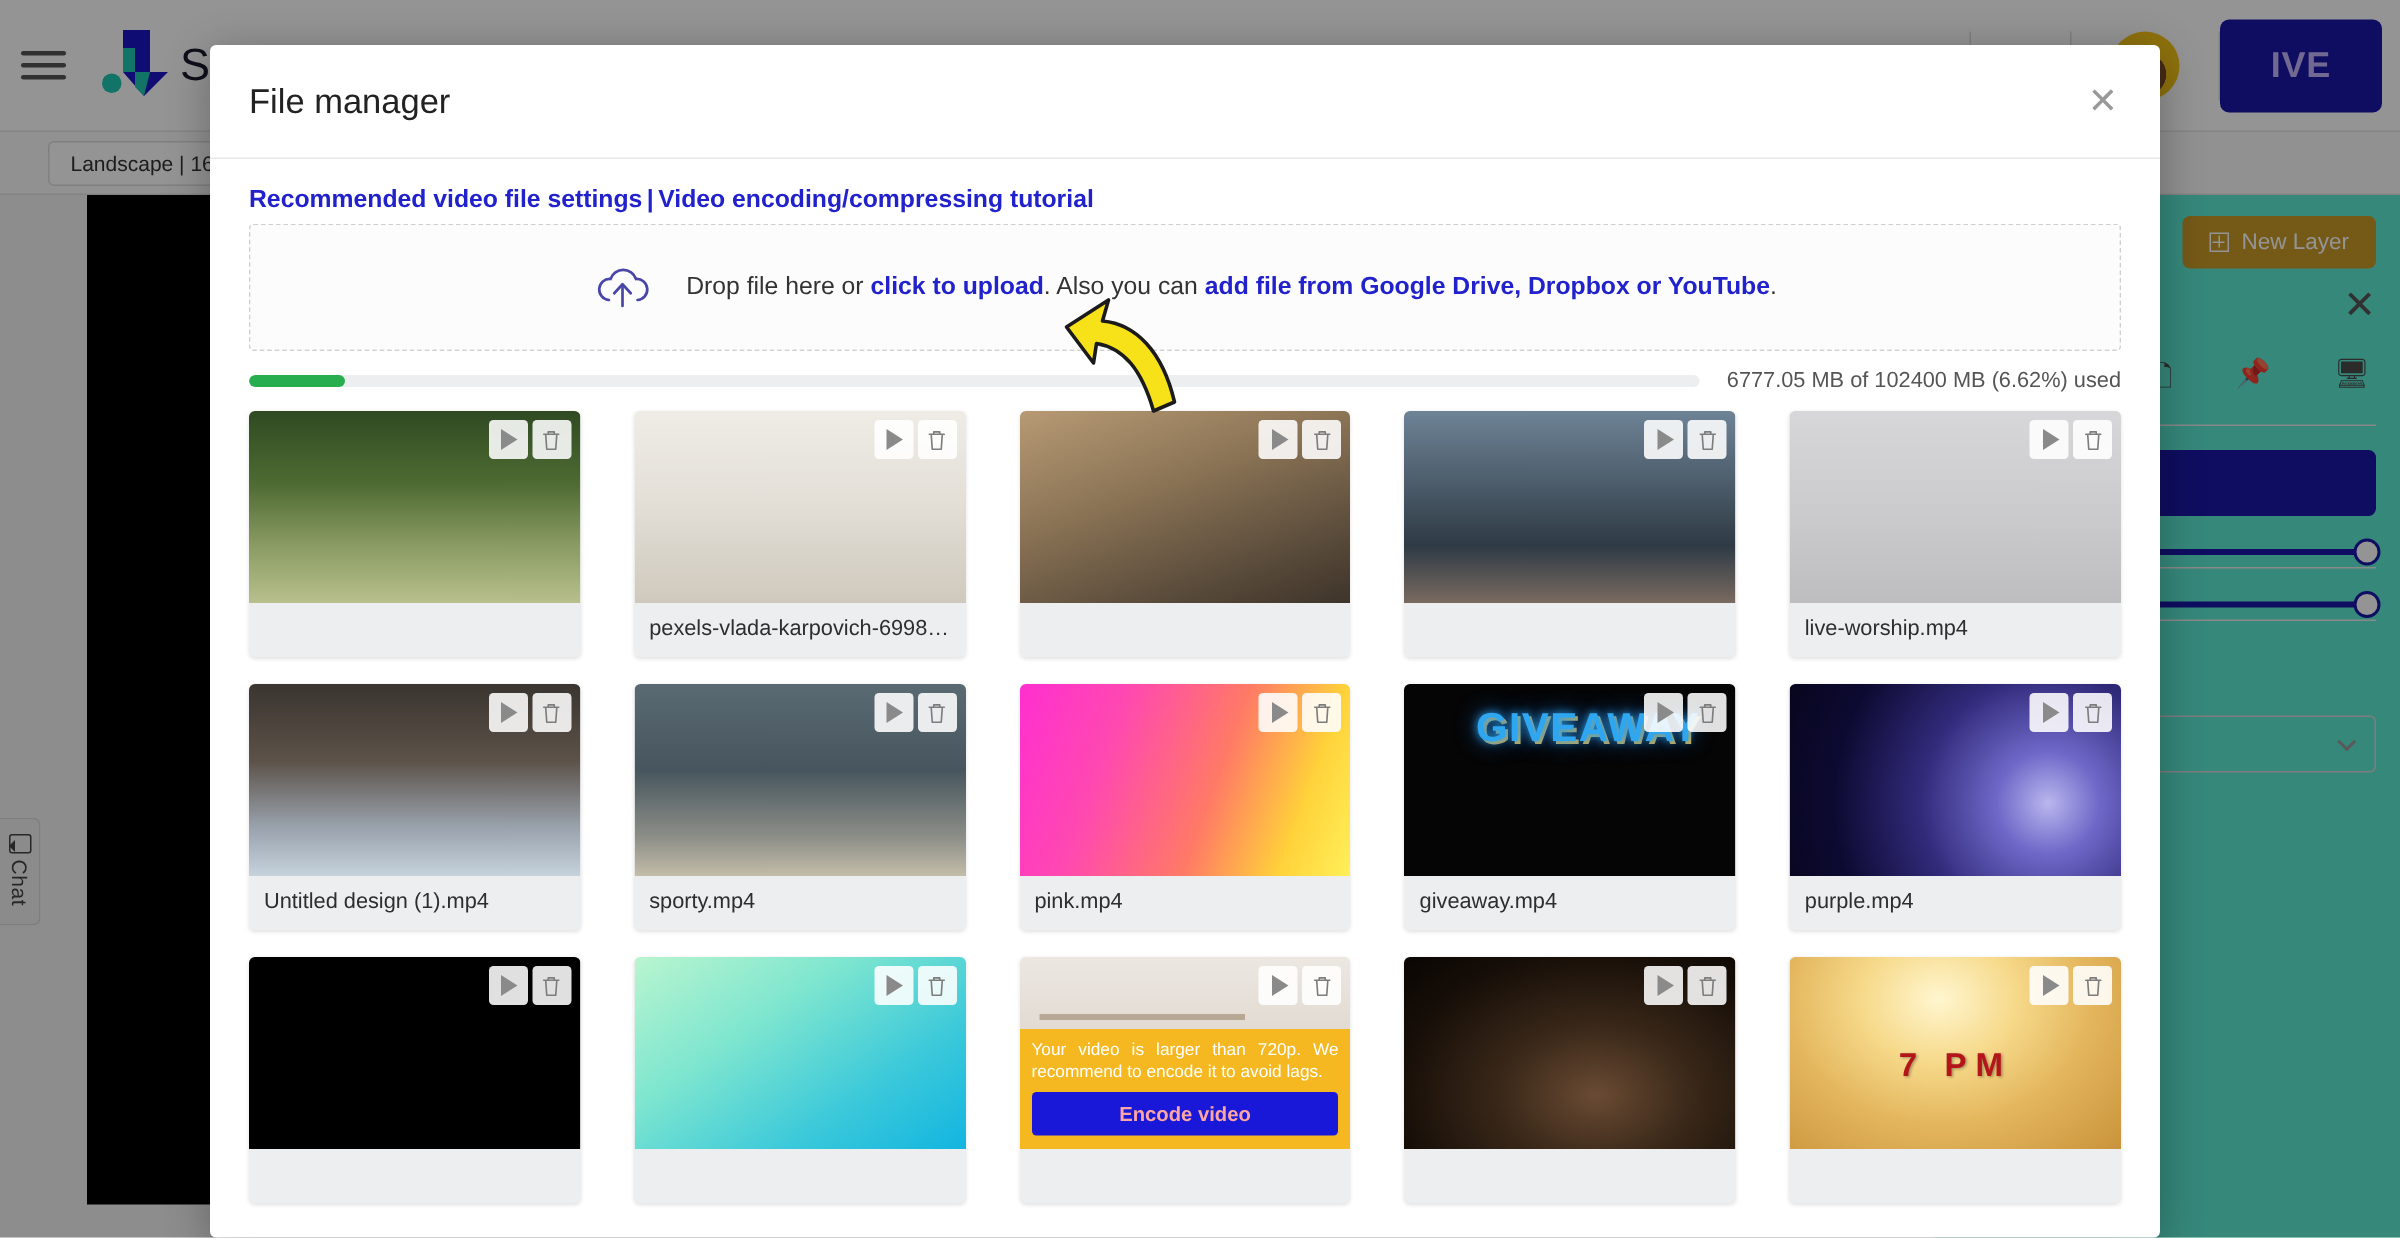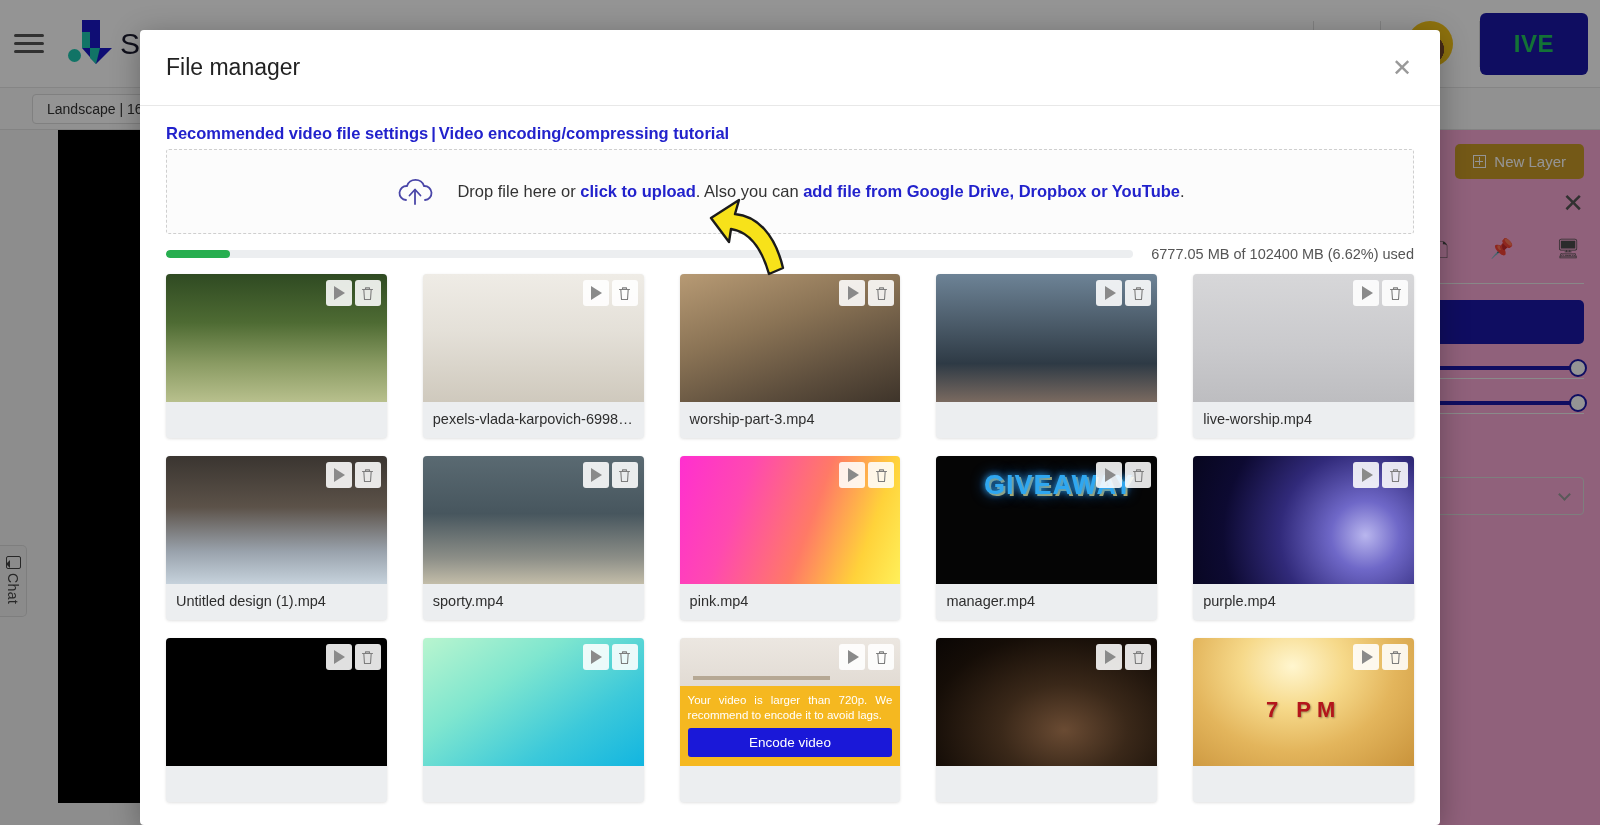"IVE" .live-btn { color: #22c55e -> #c4b5fd }
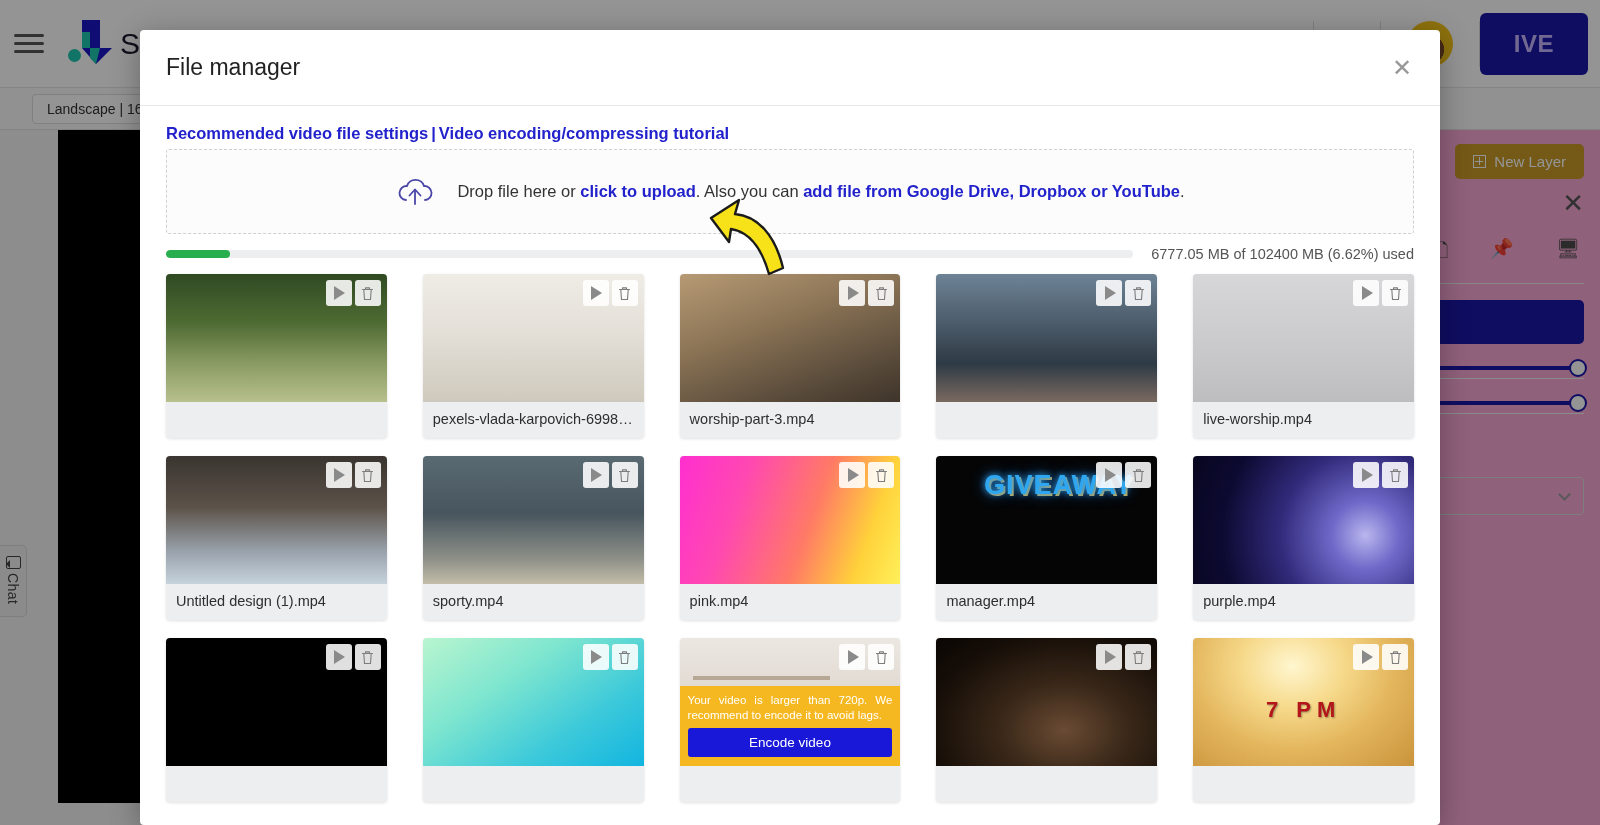"New Layer" .right-panel { background: #f9a8d4 -> #5eead4 }
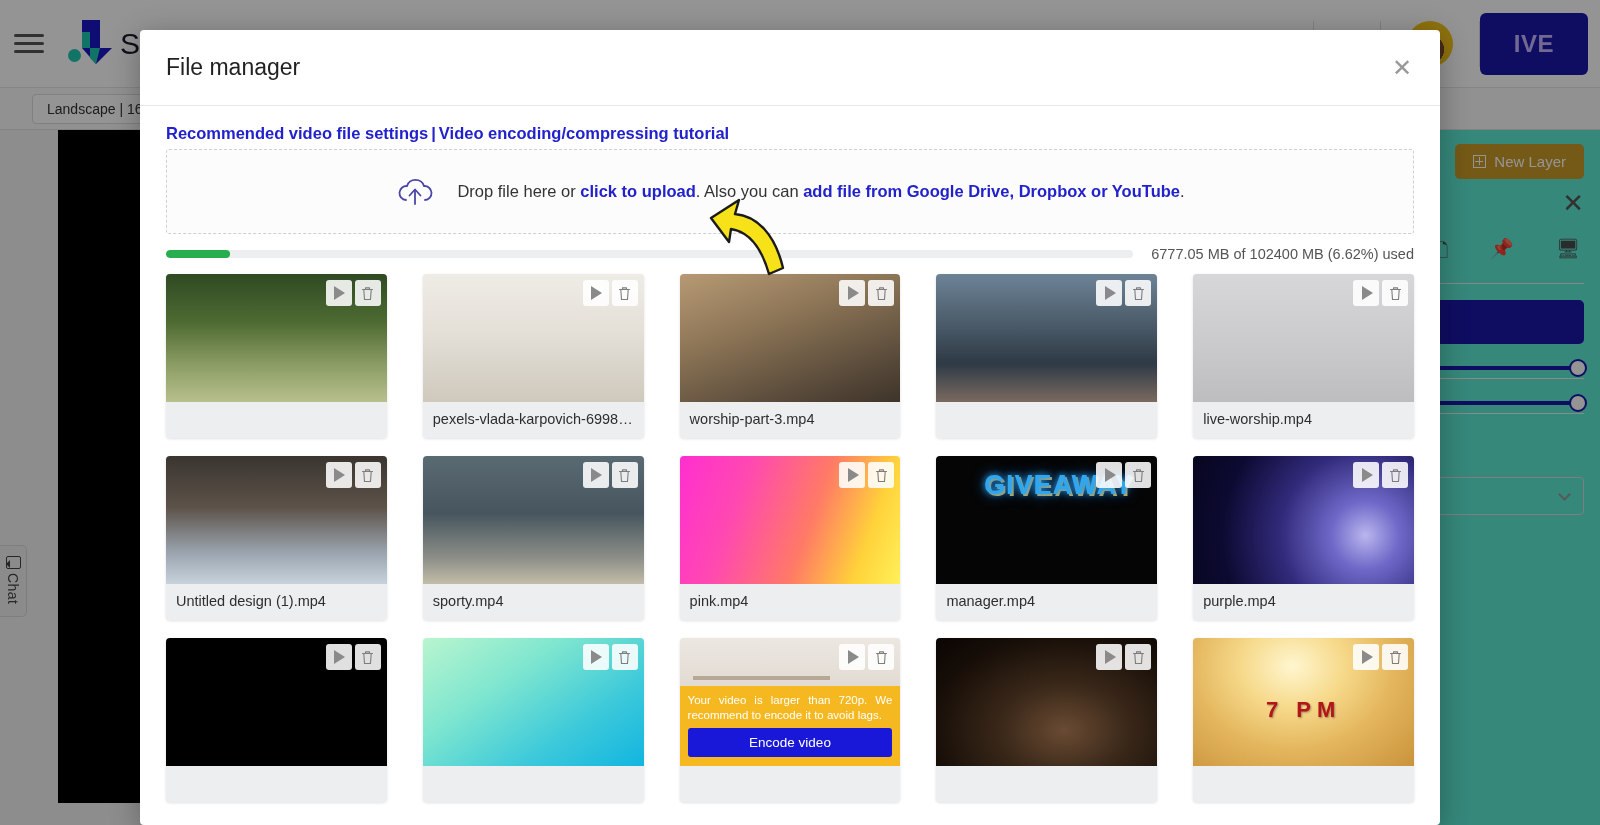"worship-part-3.mp4" div.tile-name { html: <div>worship-part-3.mp4</div> -> none }
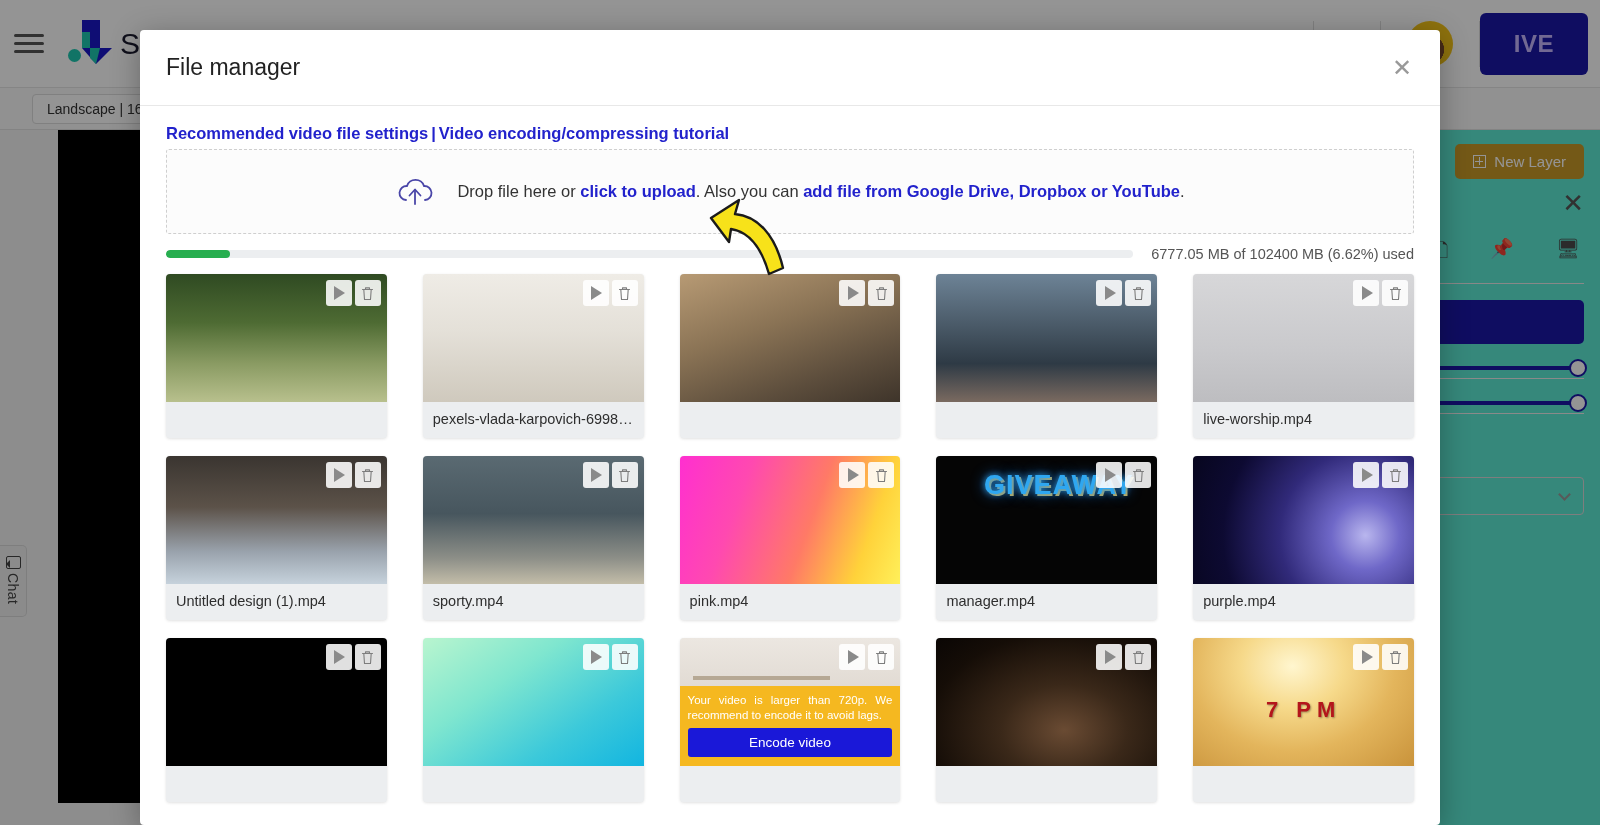"manager.mp4" div.tile-name { text: manager.mp4 -> giveaway.mp4 }
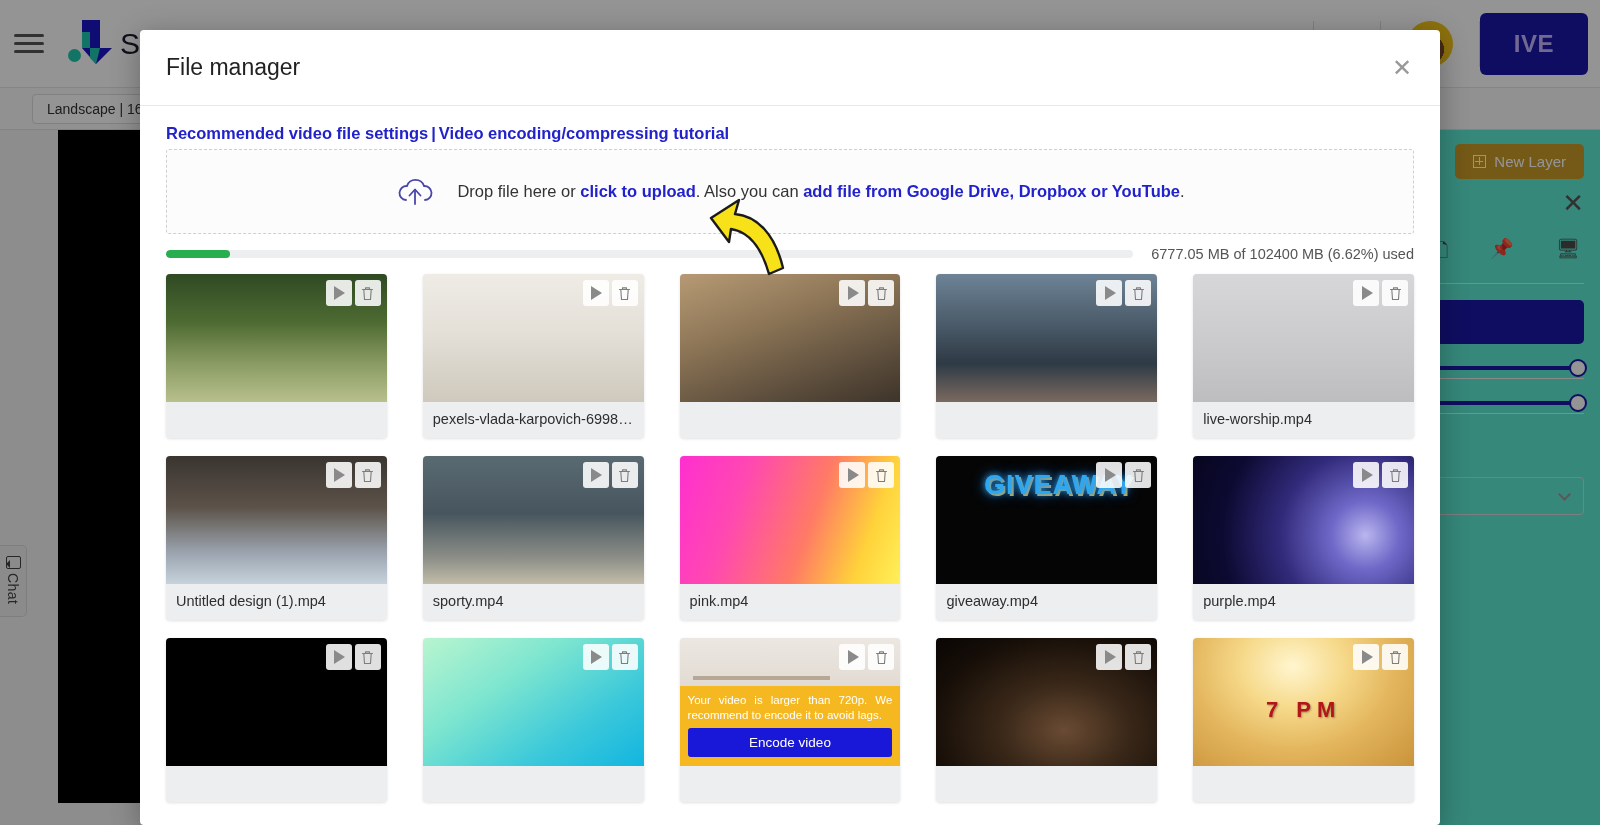"Encode video" .encode-btn { color: #ffffff -> #fca5a5; font-weight: normal -> bold }
